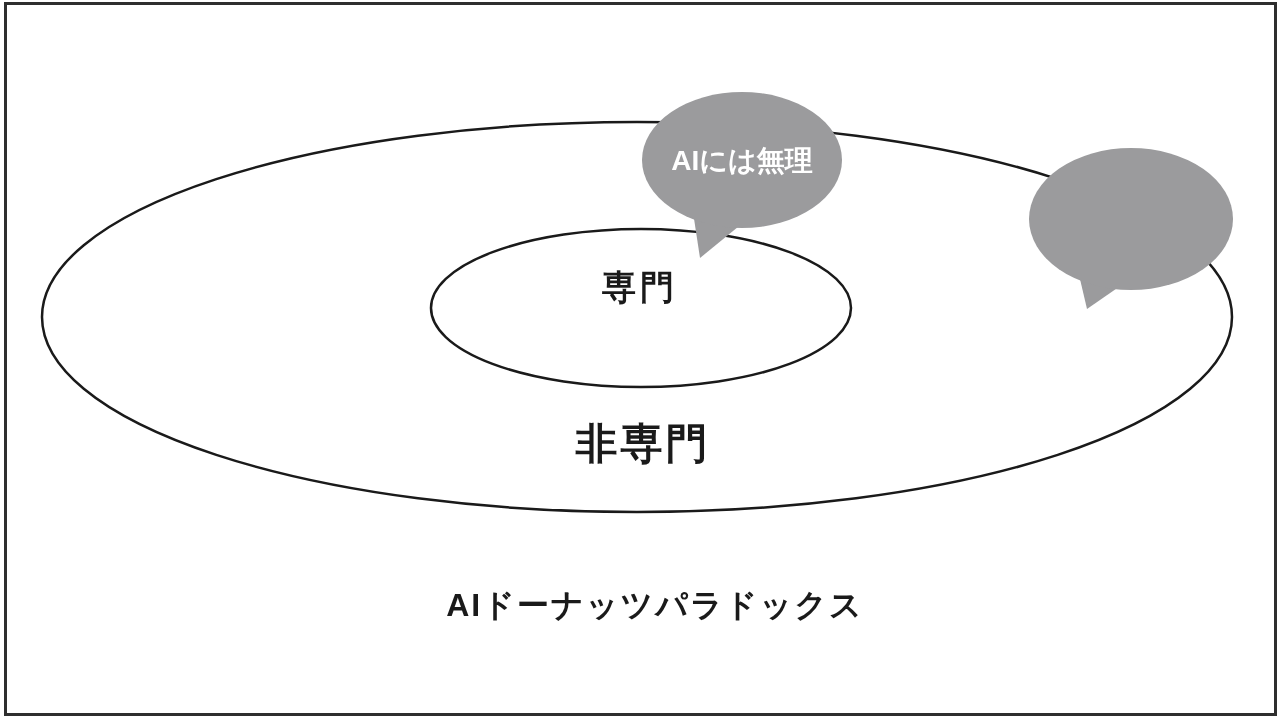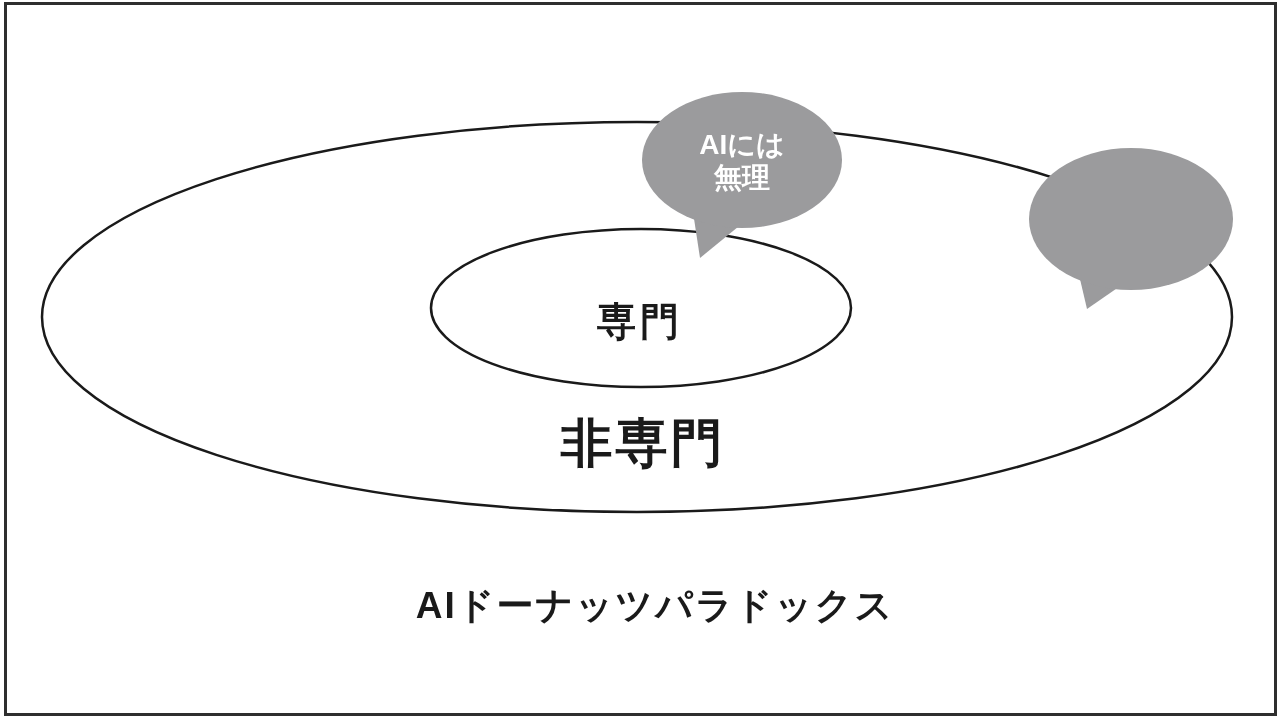"AIには" .bubble-text { flex-direction: column -> row }
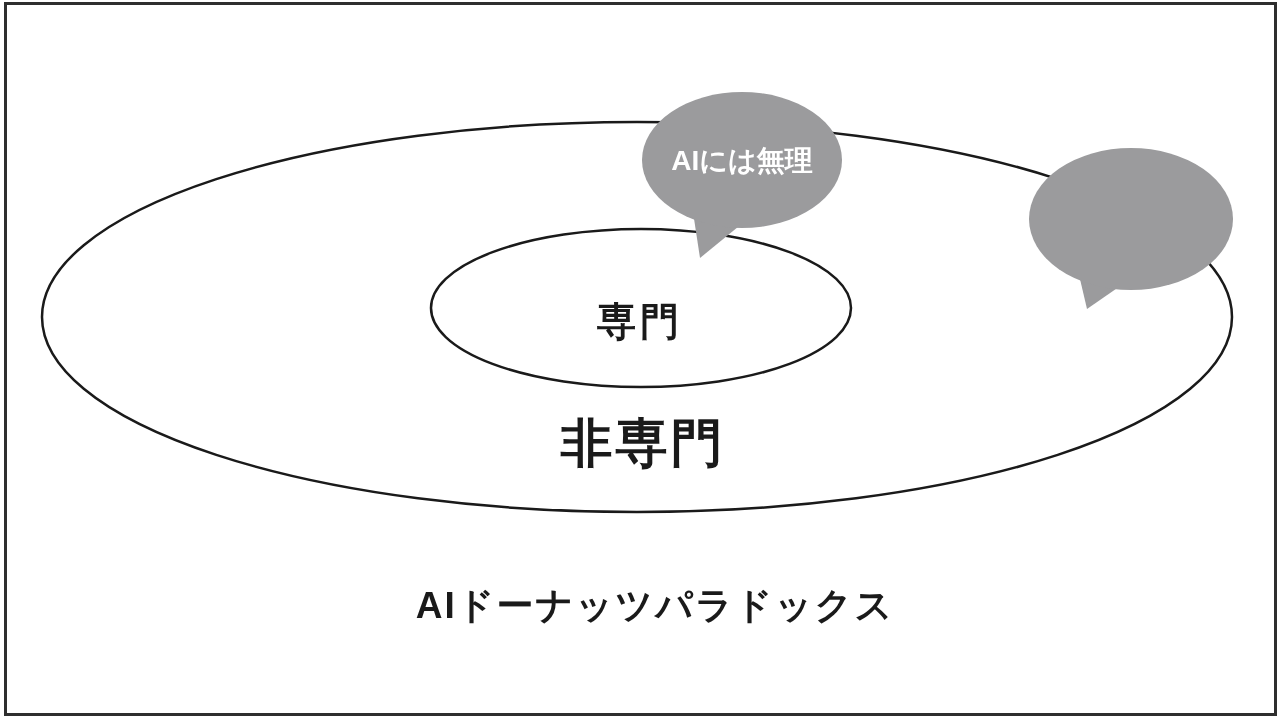"専門" .inner-label { font-size: 39px -> 34px; top: 322px -> 288px }
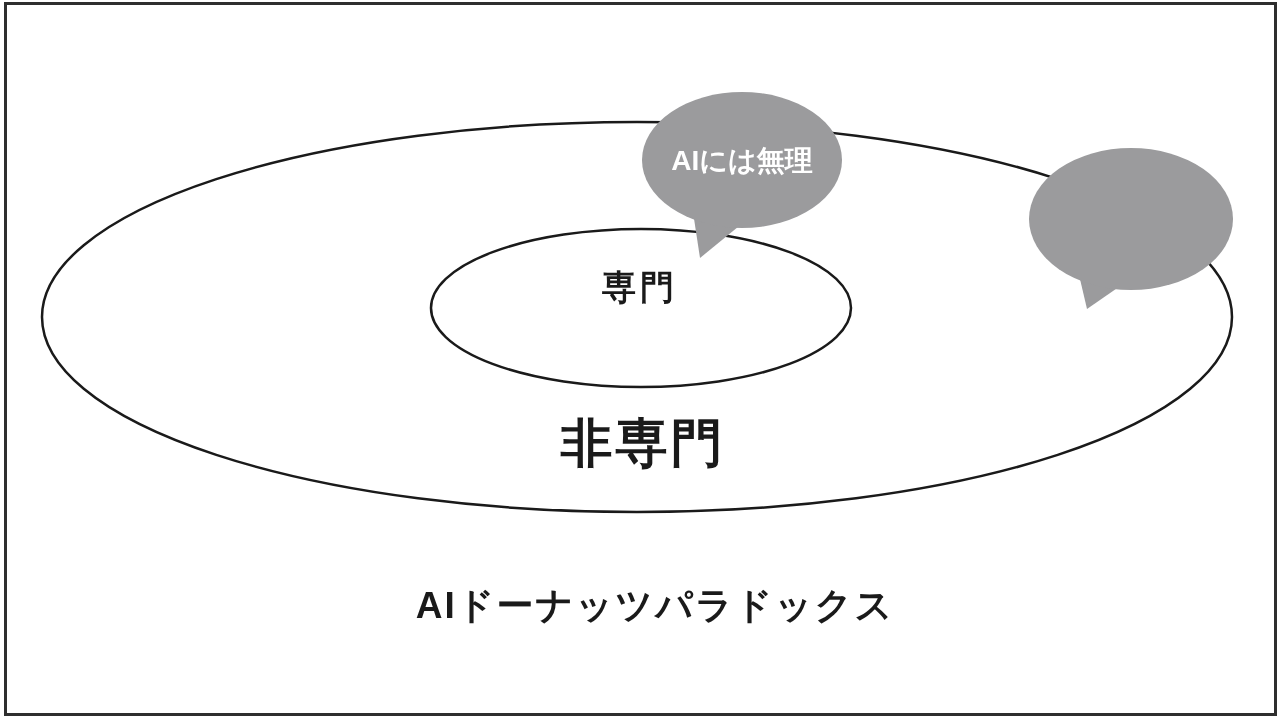"非専門" .outer-label { font-size: 52px -> 42px }
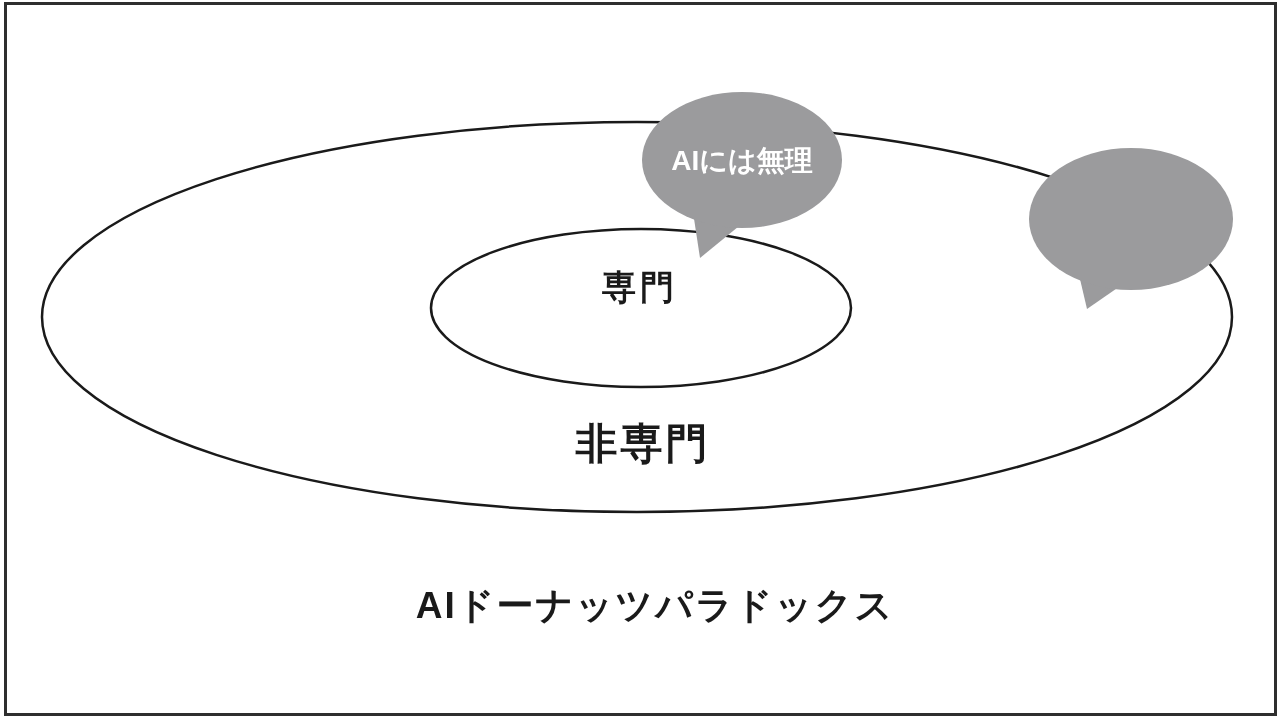"AIドーナッツパラドックス" .title { font-size: 37px -> 32px }
